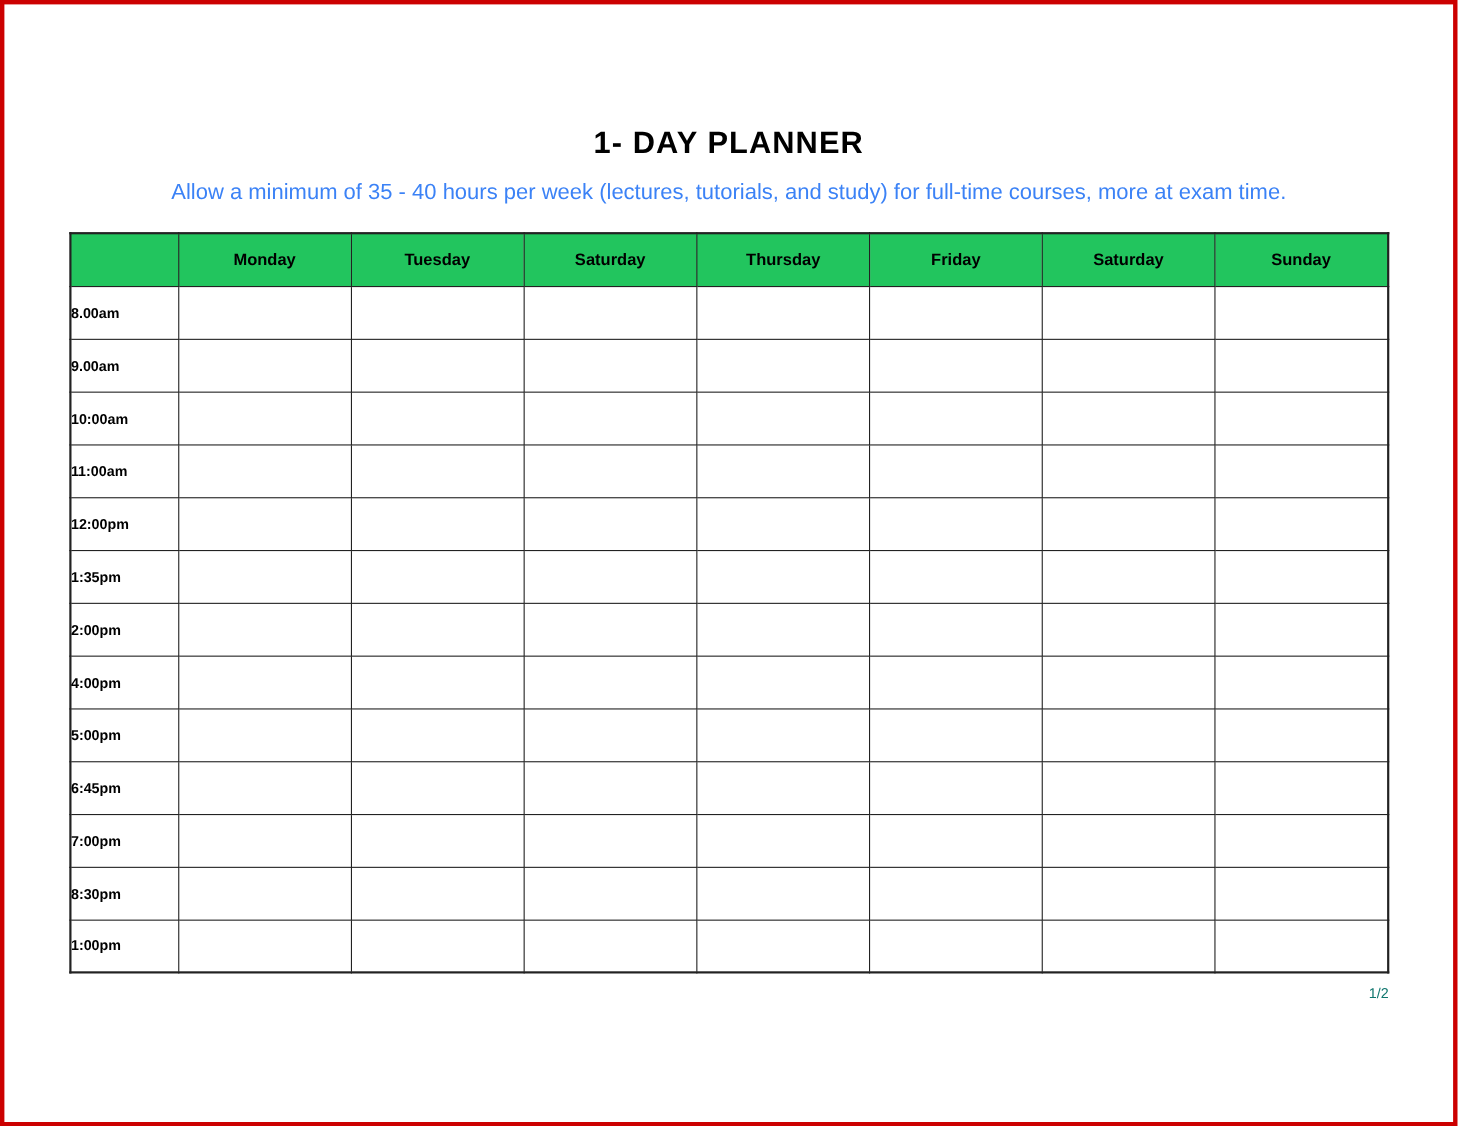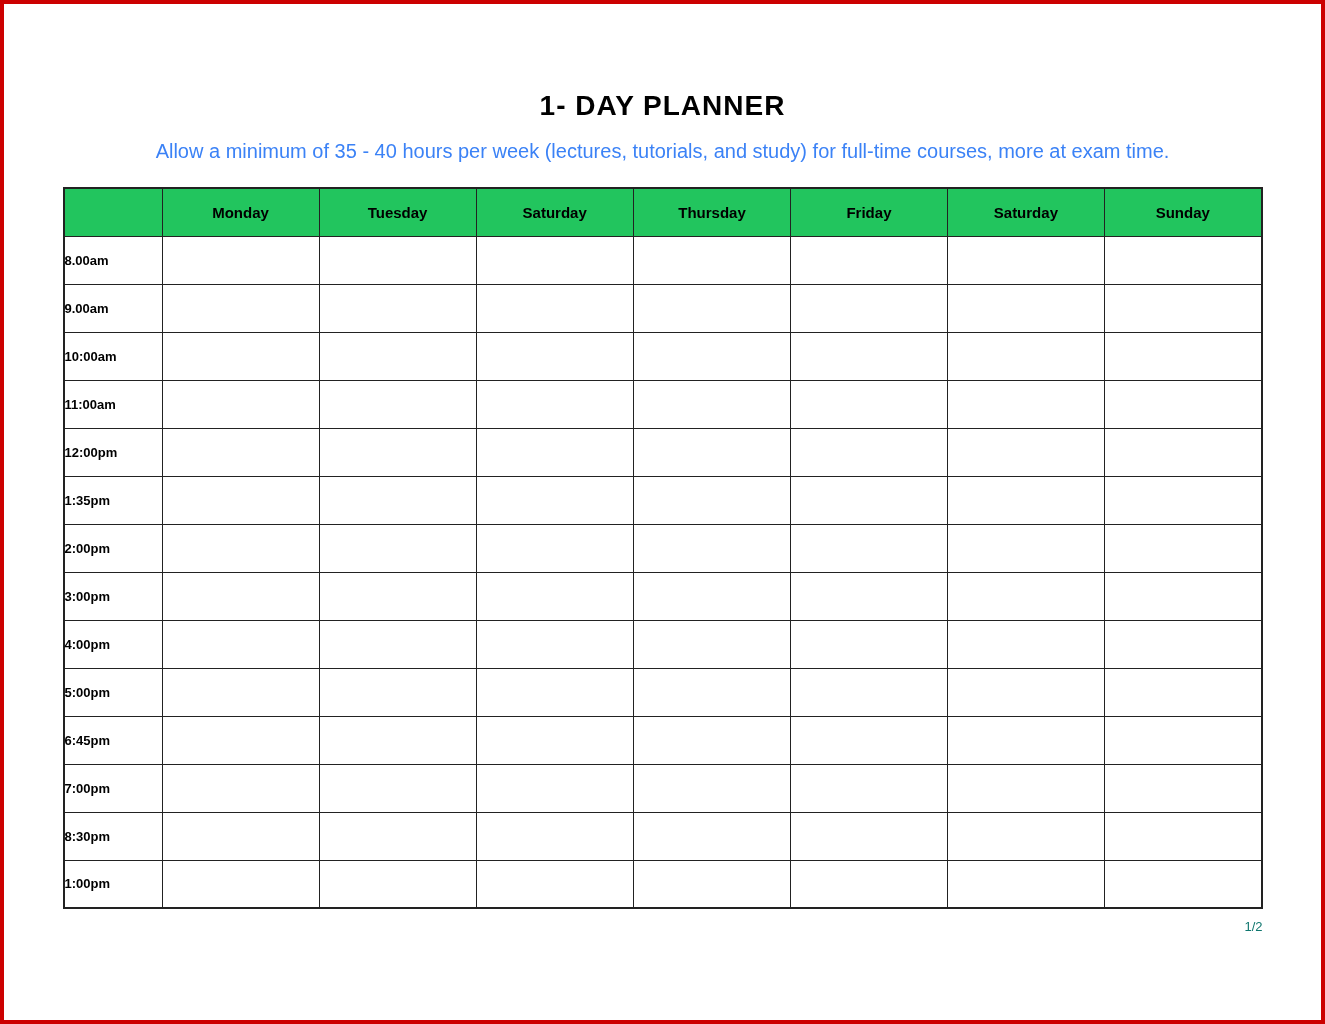"3:00pm" tr { html: <tr> <td>3:00pm</td> <td></td> <td></td> <td></td> <td></td> <td></td> <td></td> <td></td> </tr> -> none }
